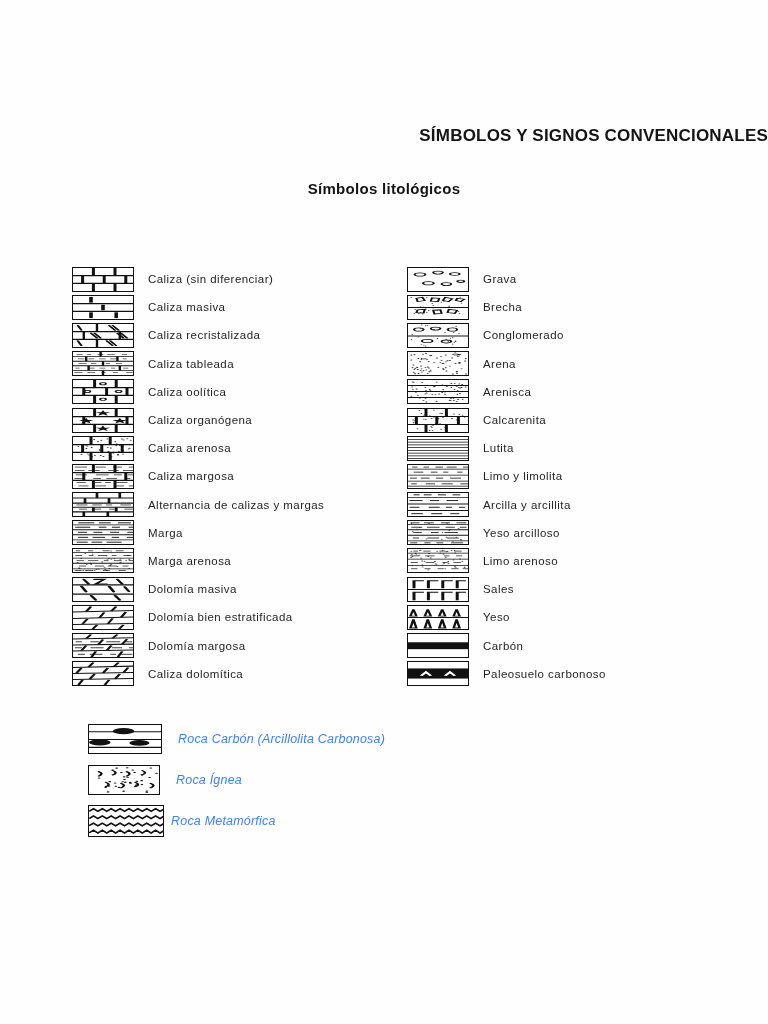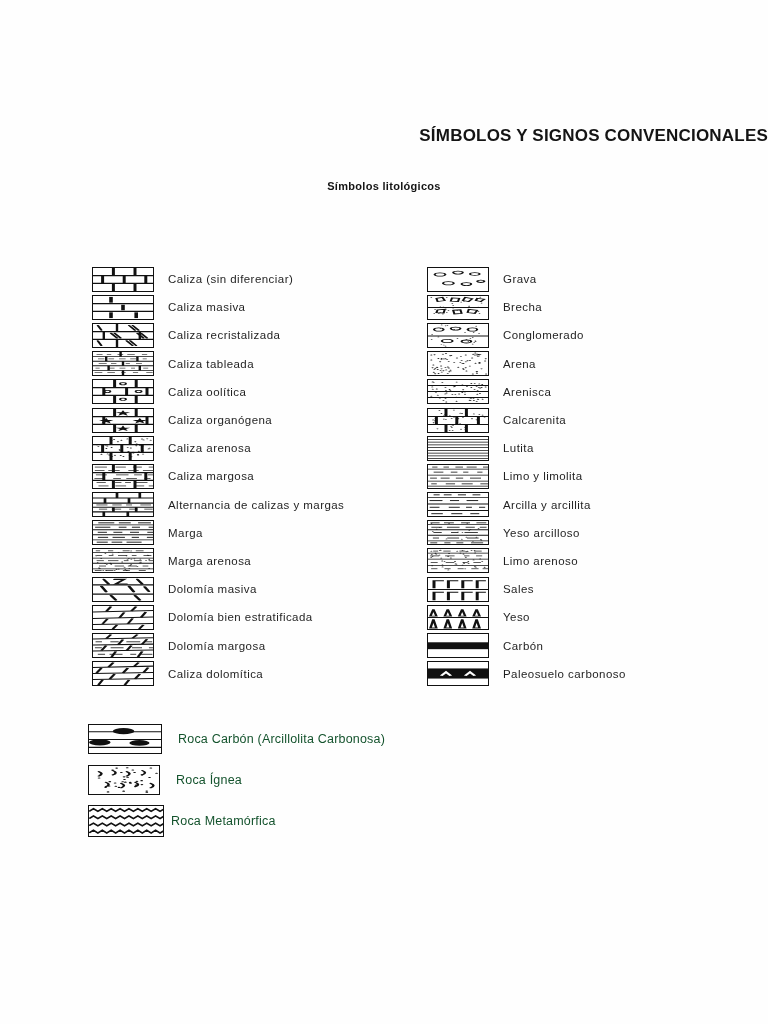"Símbolos litológicos" .title-sub { font-size: 11px -> 15px }
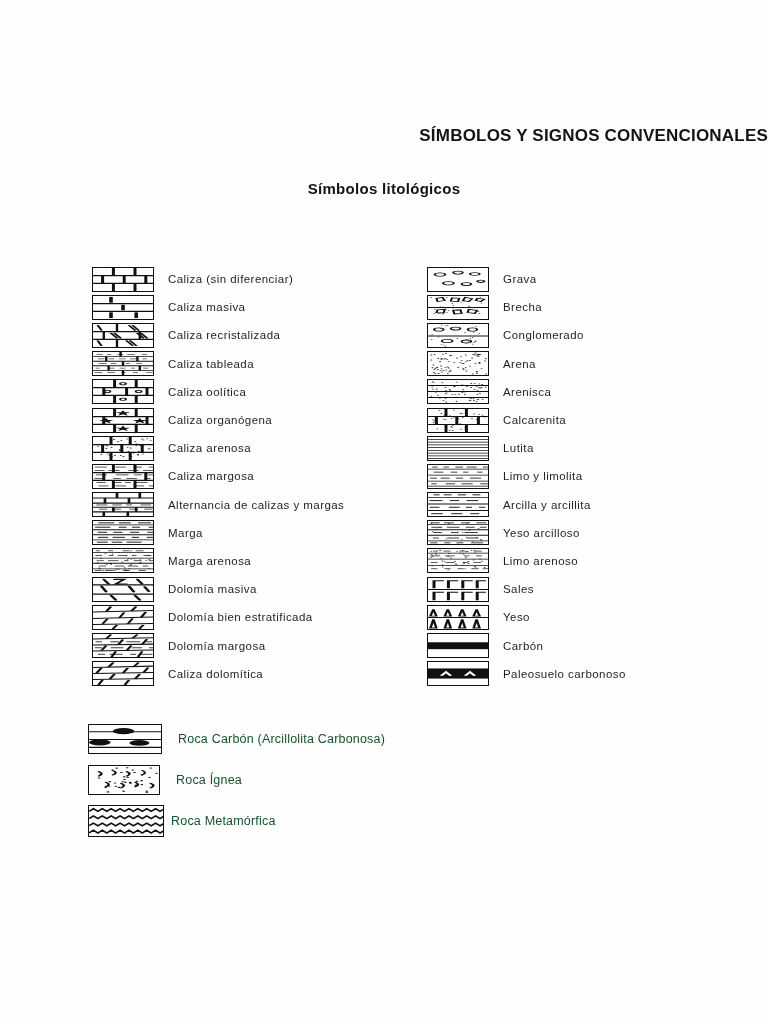"Caliza (sin diferenciar)" .legend-col.left { margin-left: 92px -> 72px }
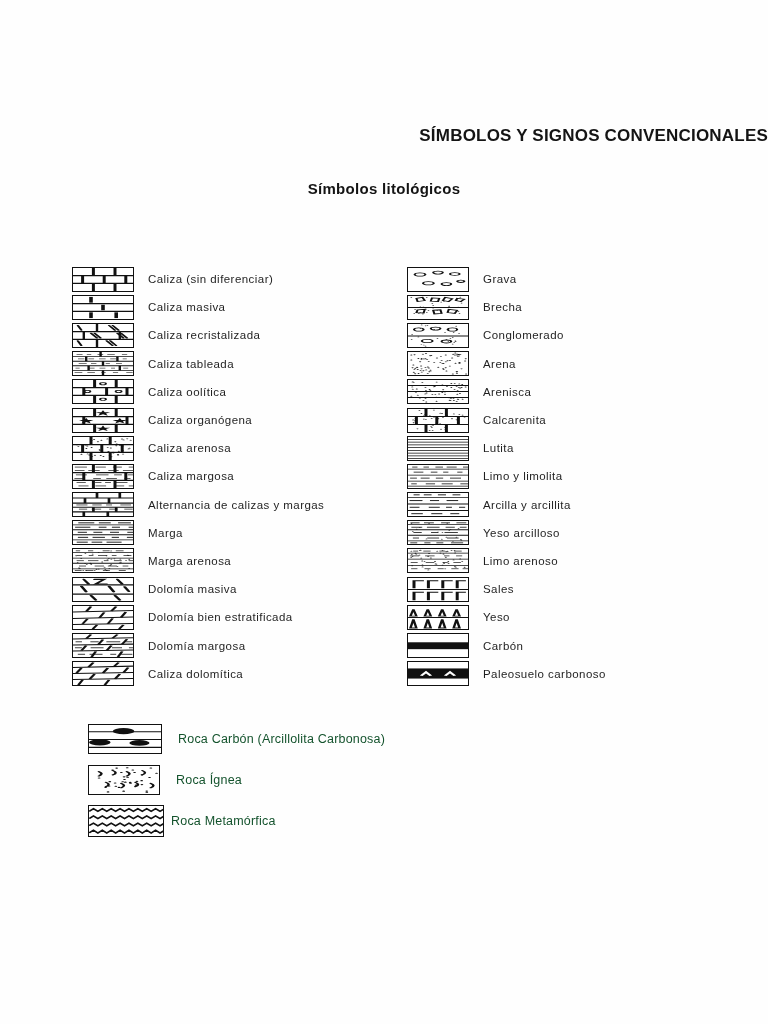"Roca Carbón (Arcillolita Carbonosa)" .extra-label { color: #14532d -> #3b82f6; font-style: none -> italic }
